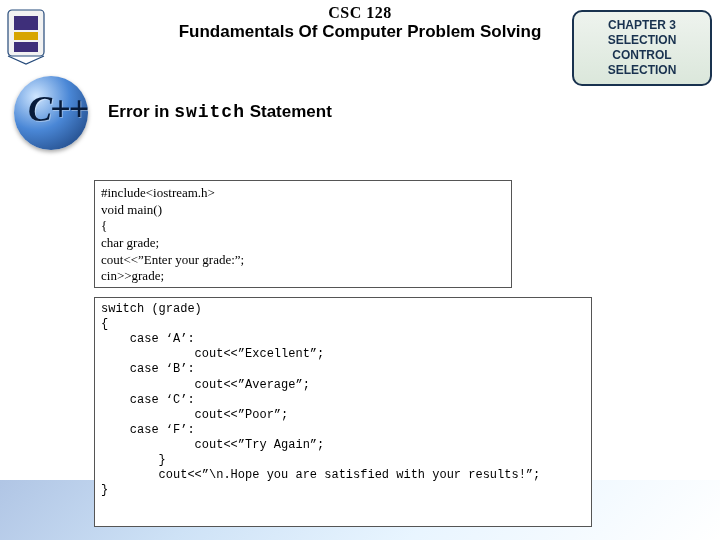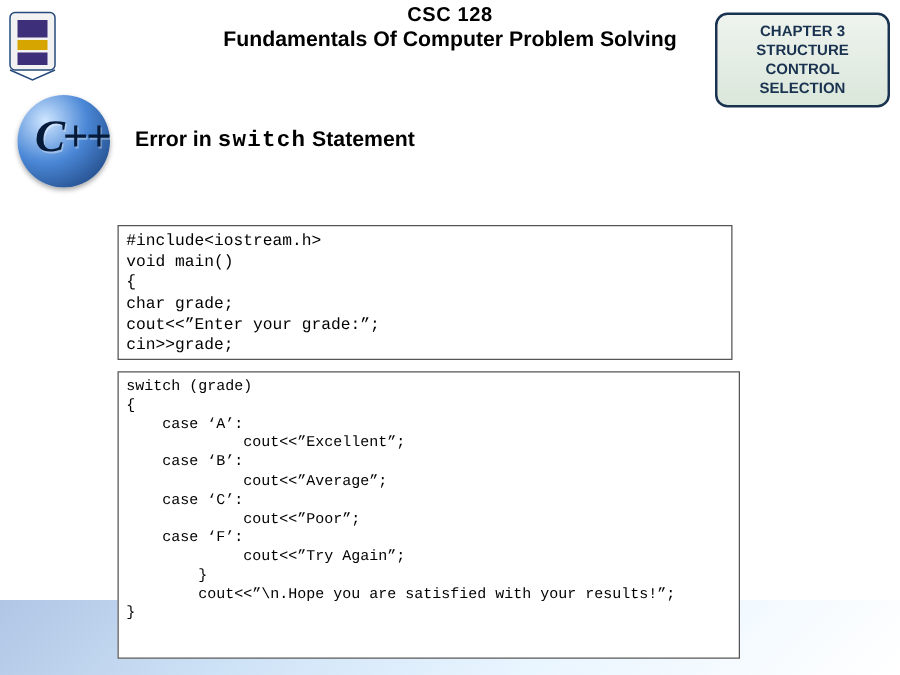"CSC 128" .course-code { font-family: Liberation Sans, sans-serif -> Liberation Serif, serif }
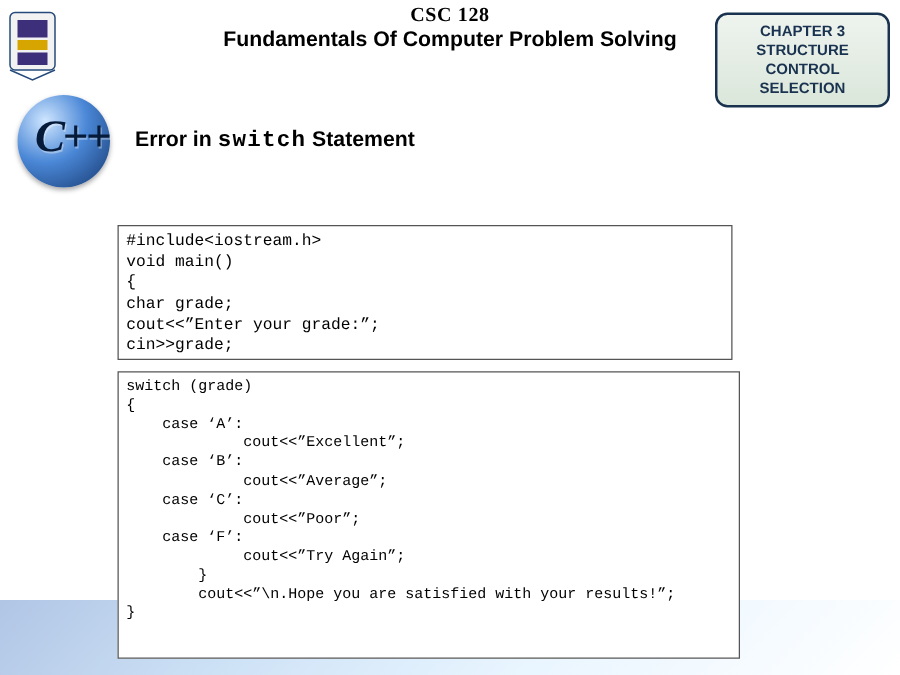"STRUCTURE CONTROL" div { text: STRUCTURE -> SELECTION }
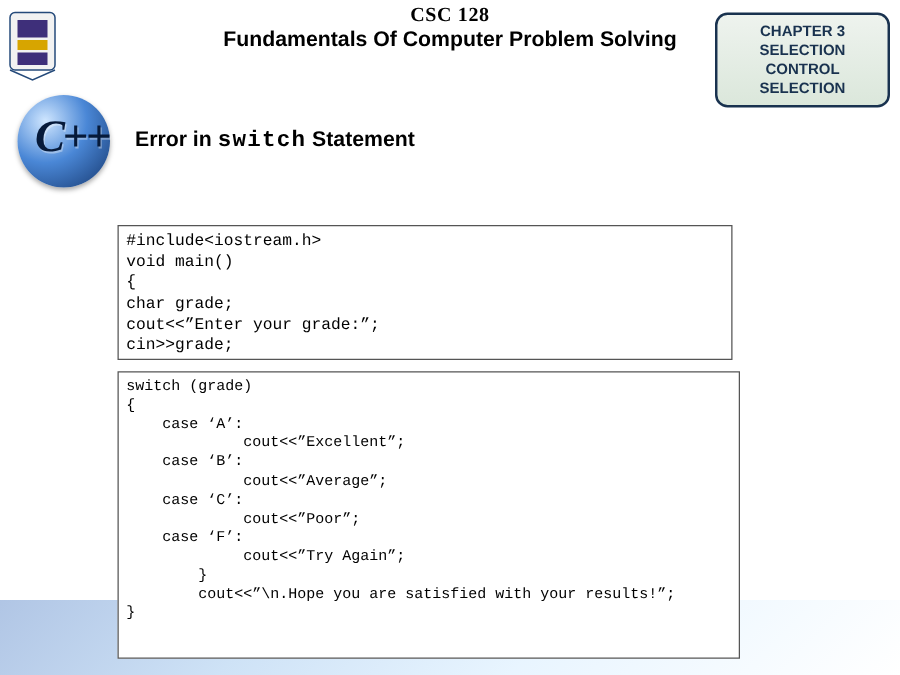"#include<iostream.h>" .code-box1 { font-family: Liberation Mono, monospace -> Liberation Serif, serif; width: 492px -> 418px }
